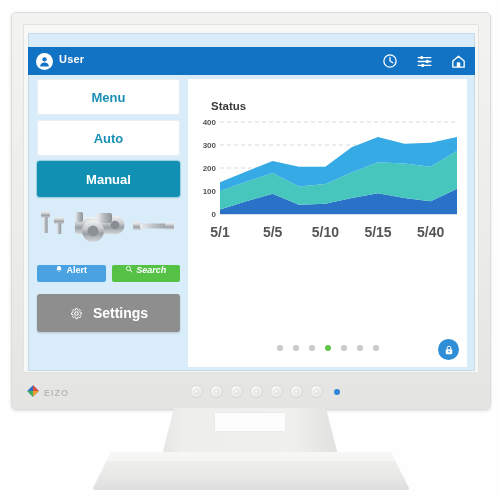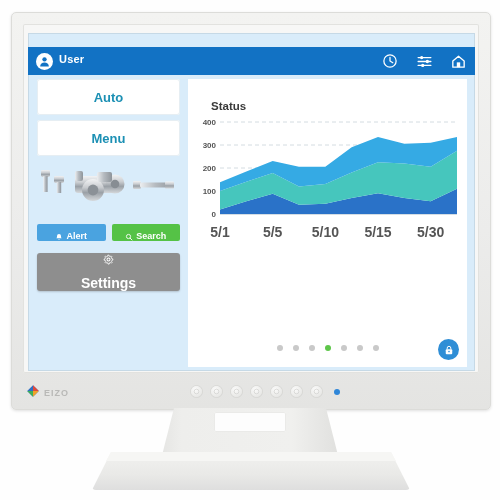"Auto" div.mbtn { order: before "Menu" -> after "Menu" }
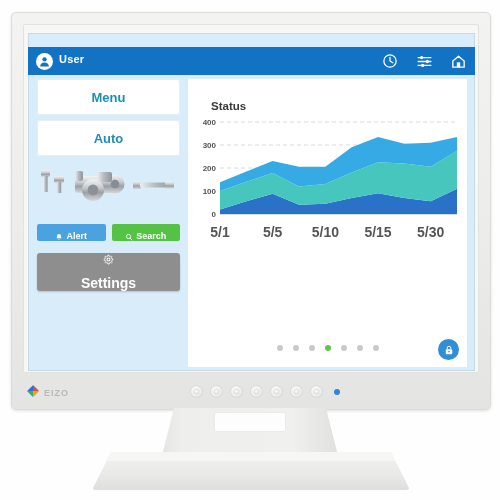"Manual" div.mbtn { html: none -> <div> <span>Manual</span> </div> }
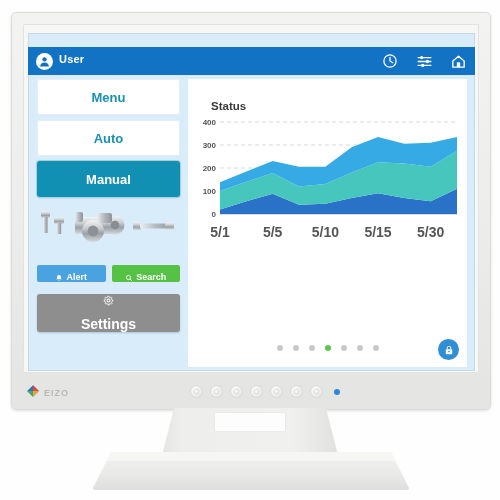"5/30" span { text: 5/30 -> 5/40 }
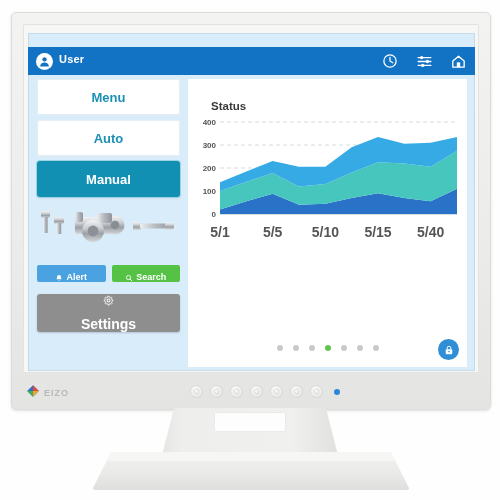"Alert" .pill { align-items: flex-end -> flex-start }
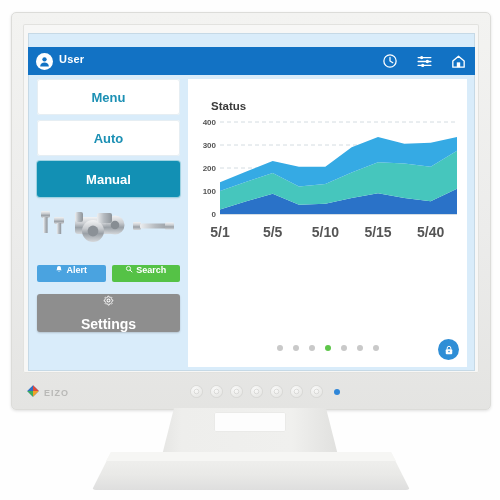"Search" .pill.search { font-style: none -> italic }
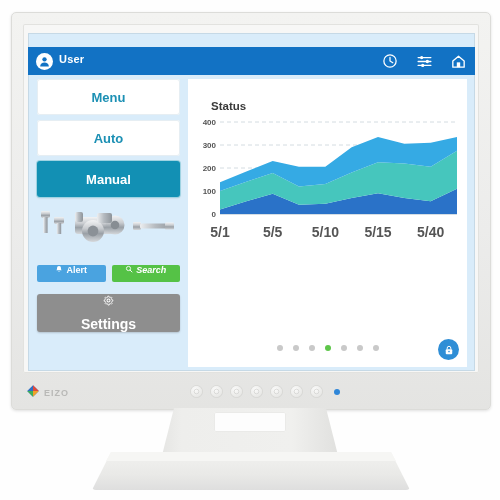"Settings" .settings { flex-direction: column -> none }
